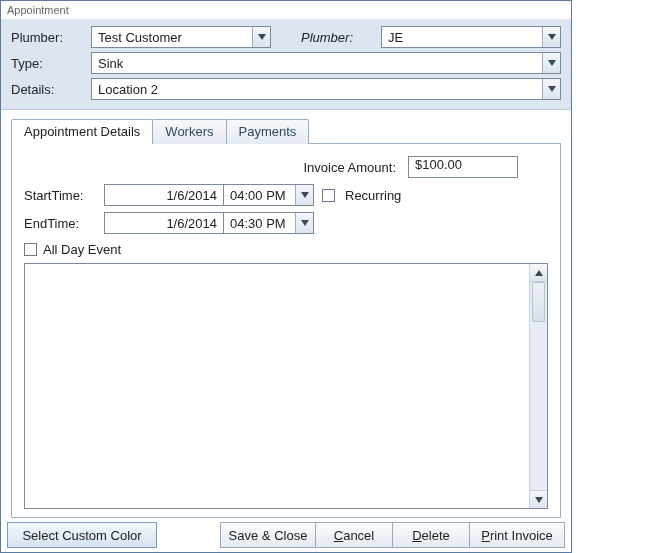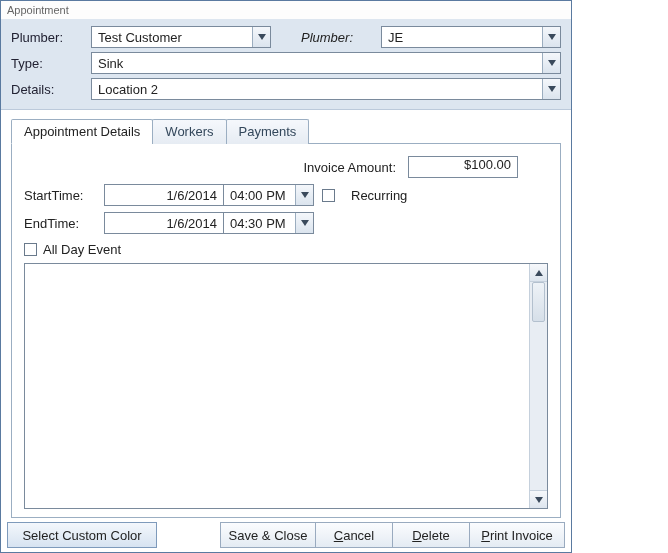"$100.00" .inv-input { text-align: right -> left }
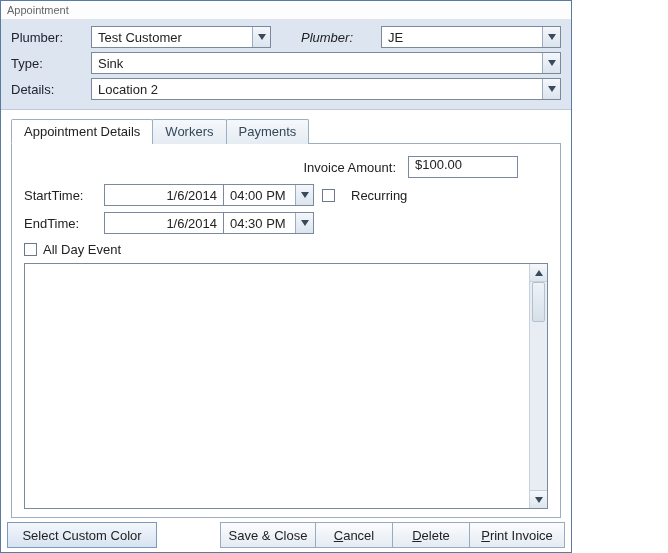"Recurring" .chk { gap: 16px -> 10px }
